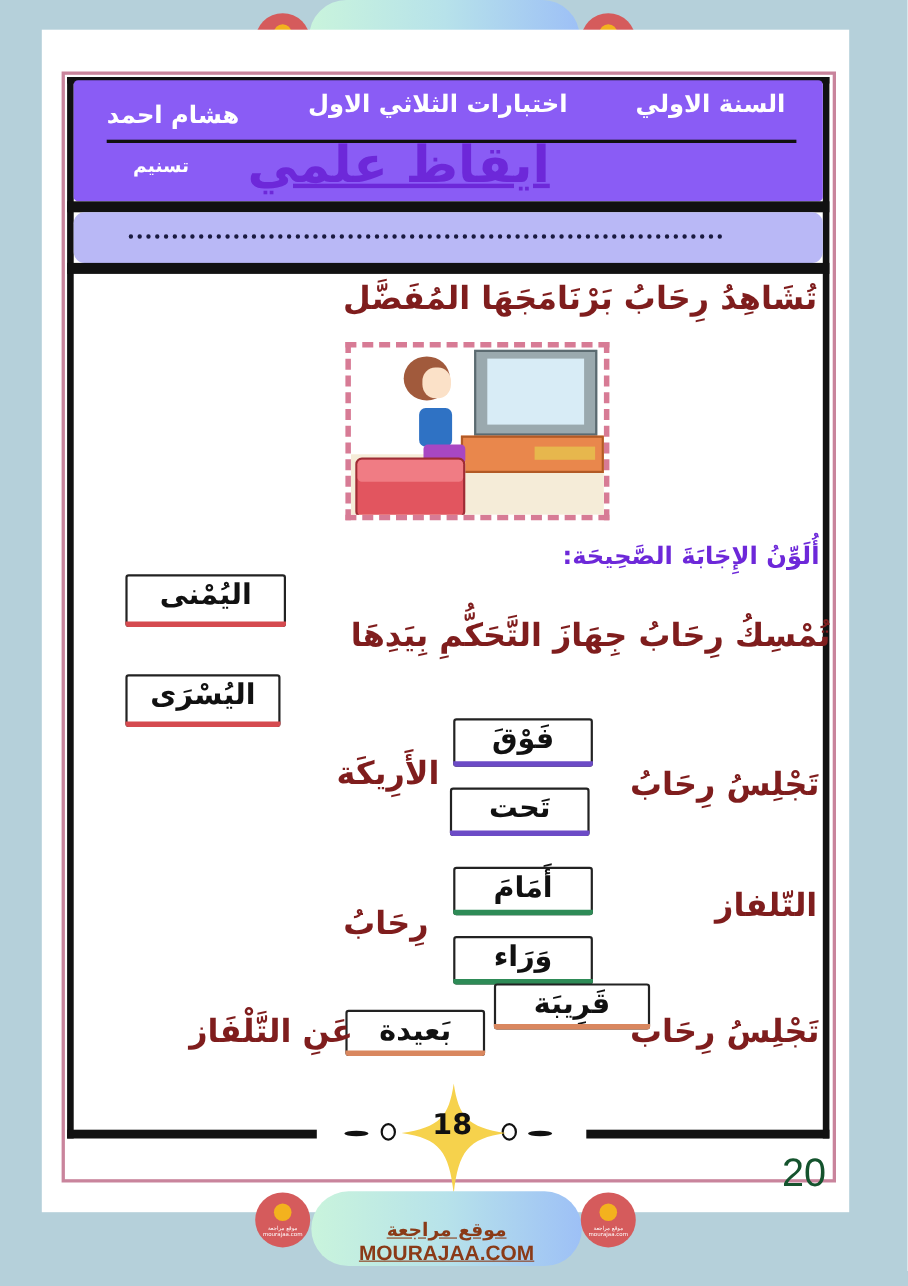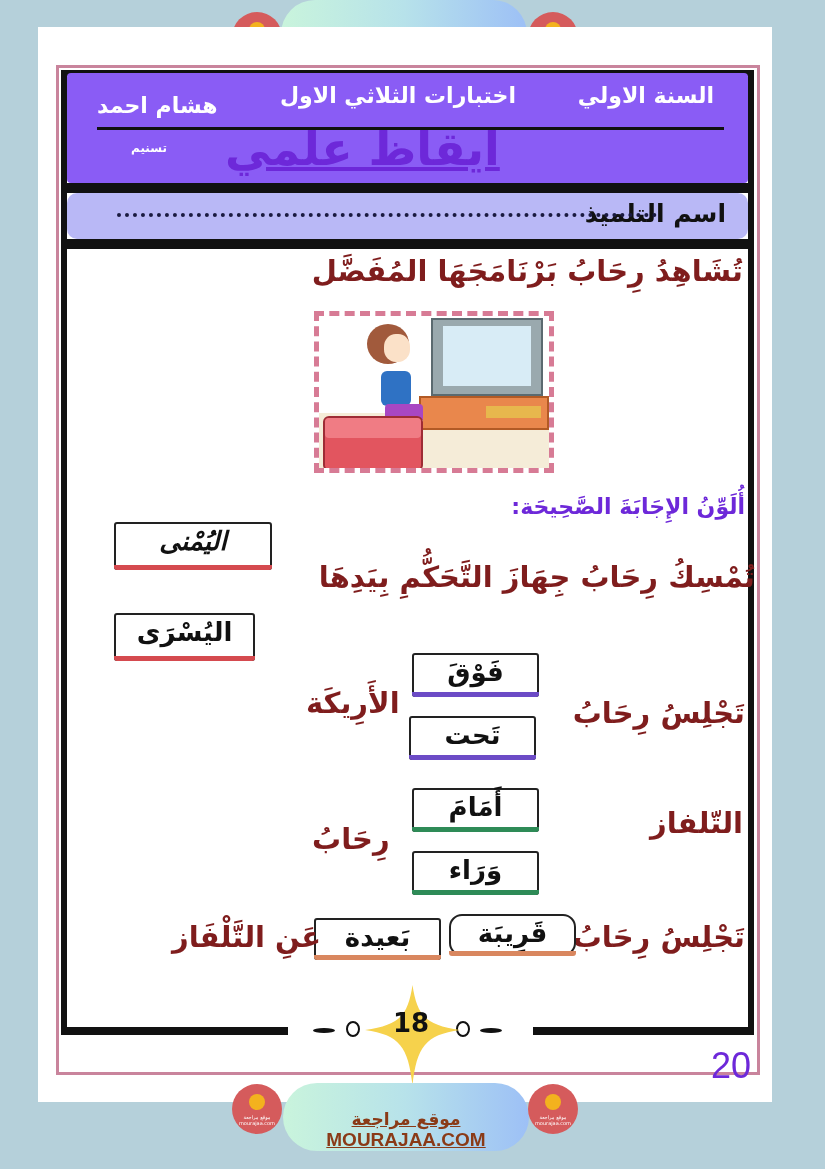"تسنيم" span.hdr-text { font-size: 12px -> 17px; left: 64px -> 54px }
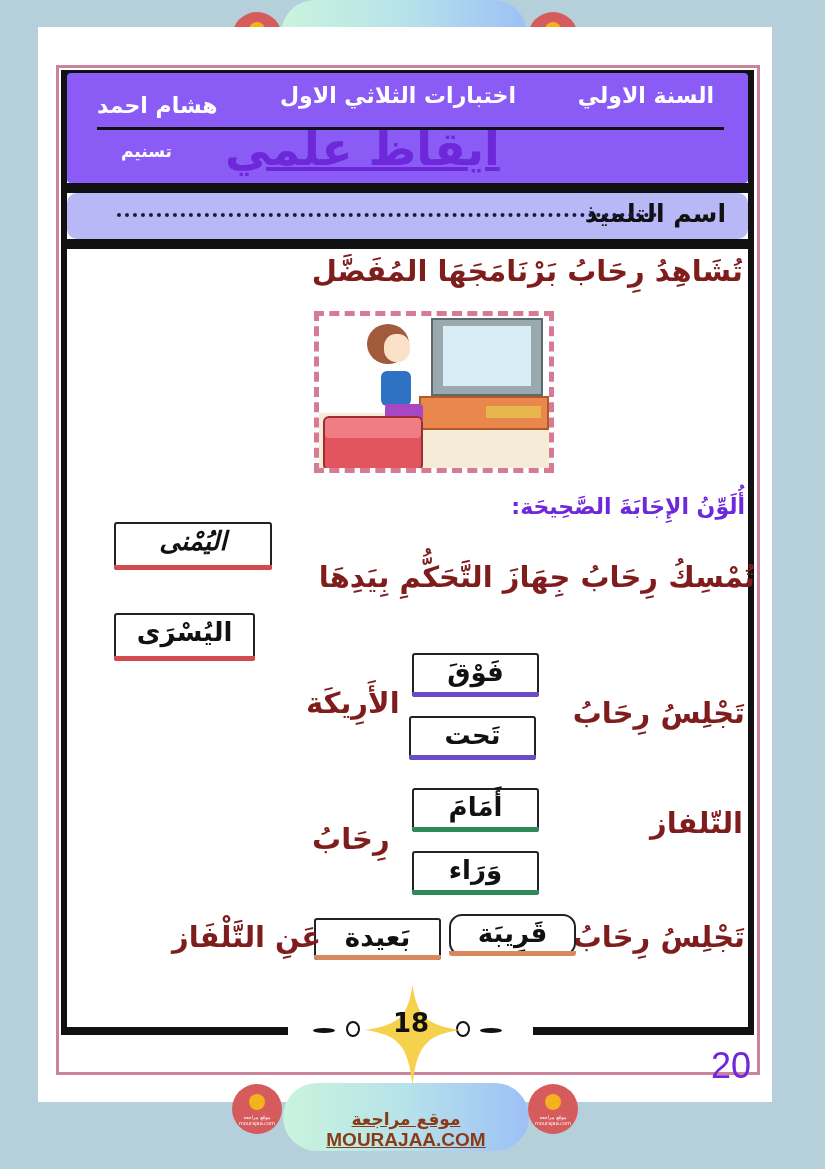"اسم التلميذ" span.name-label { html: <span>اسم التلميذ</span> -> none }
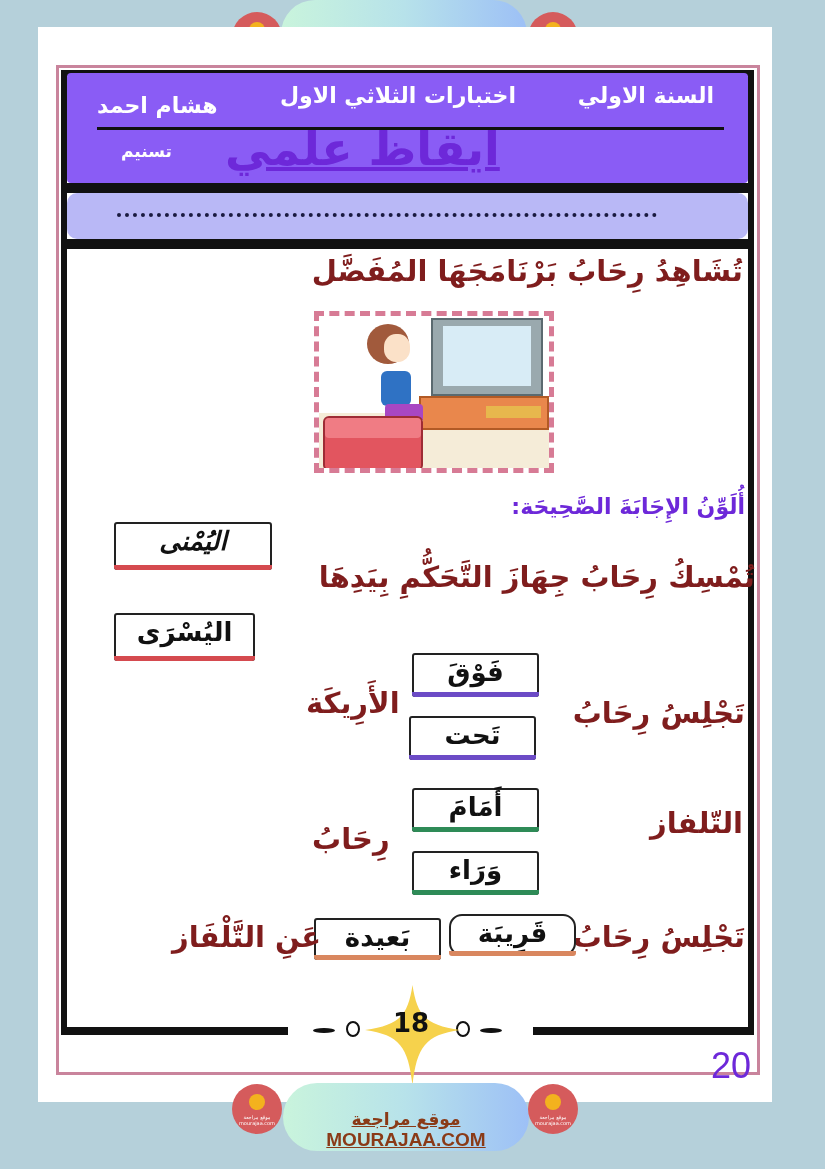"اليُمْنى" div.ans-box { font-style: italic -> none; width: 158px -> 146px }
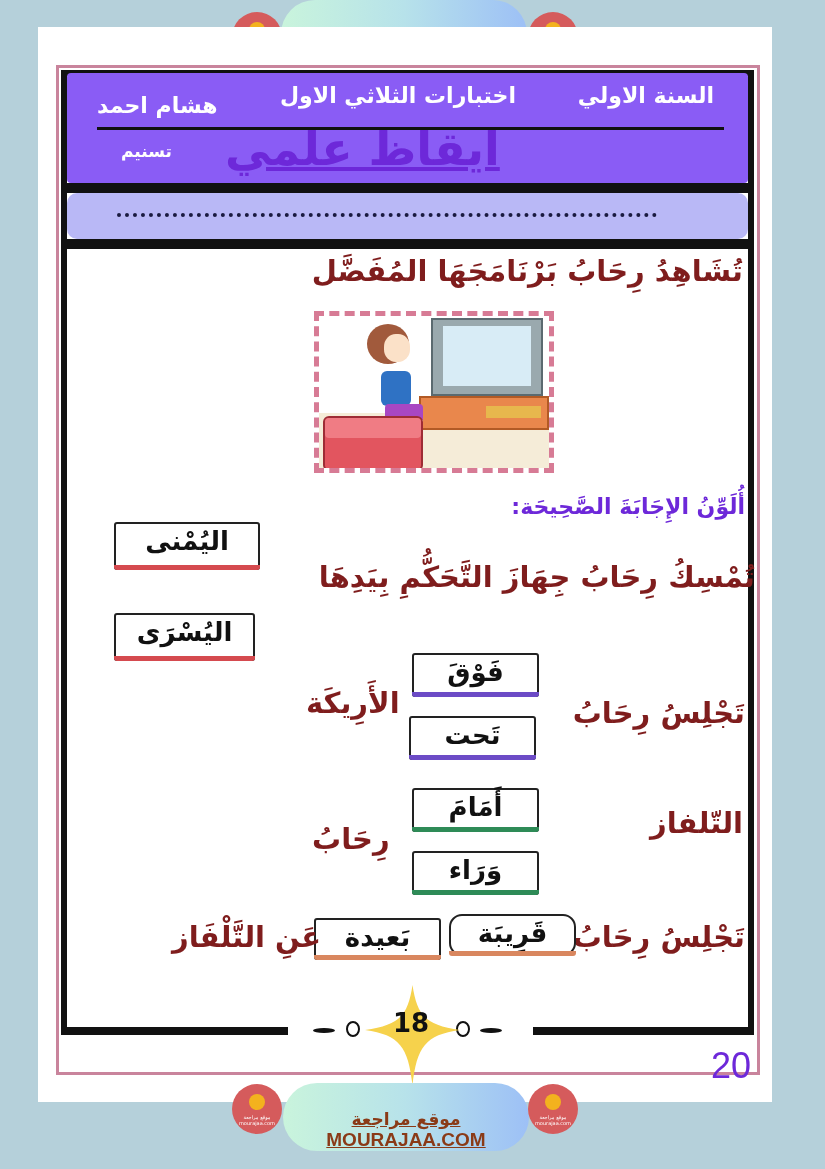"قَرِيبَة" div.ans-box { border-radius: 13px -> none; top: 914px -> 894px; width: 127px -> 142px }
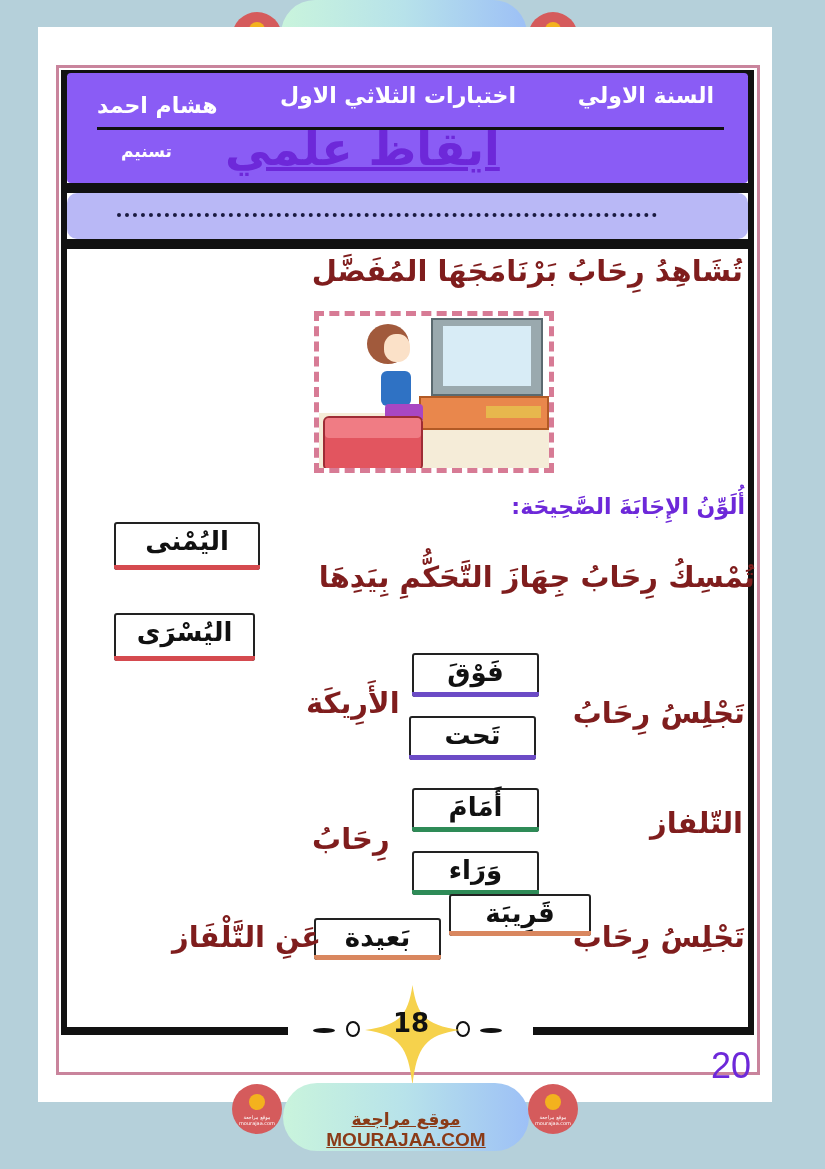"20" .page-num { color: #6d28d9 -> #14532d }
